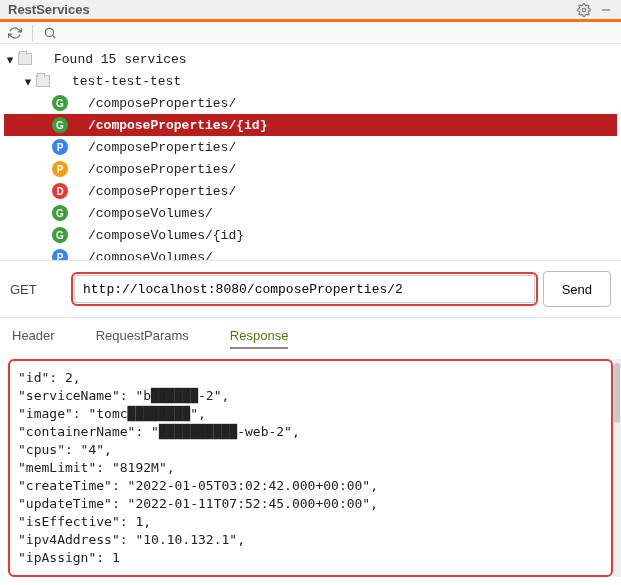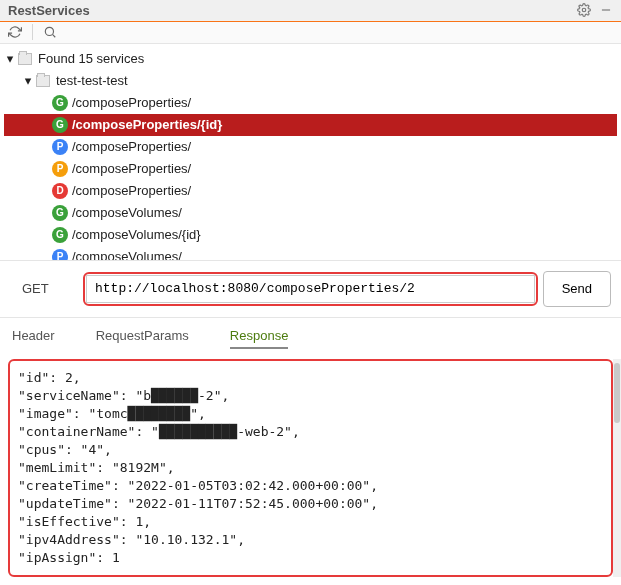"RestServices" .titlebar { border-bottom: 1px solid #f97316 -> 3px solid #f97316 }
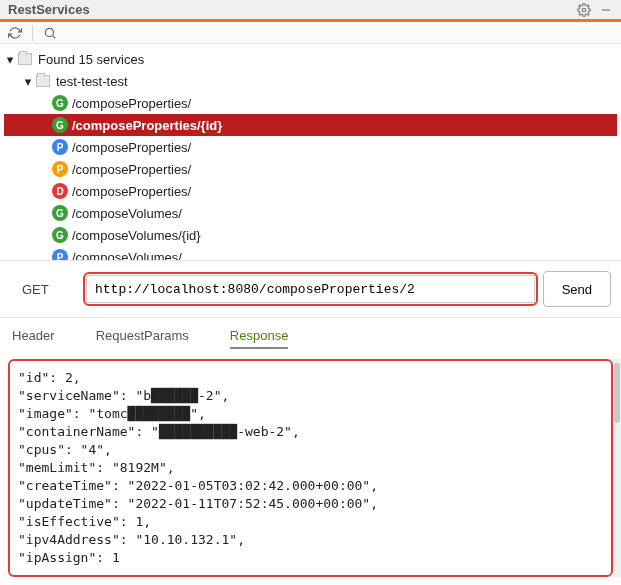"Found 15 services" .tree-row .lbl { font-family: none -> Liberation Mono, monospace; margin-left: 4px -> 20px }
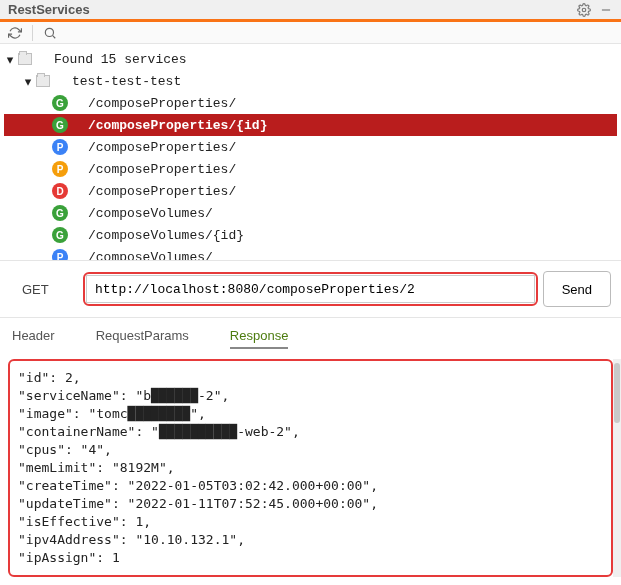"GET" .method { margin-left: 12px -> none }
